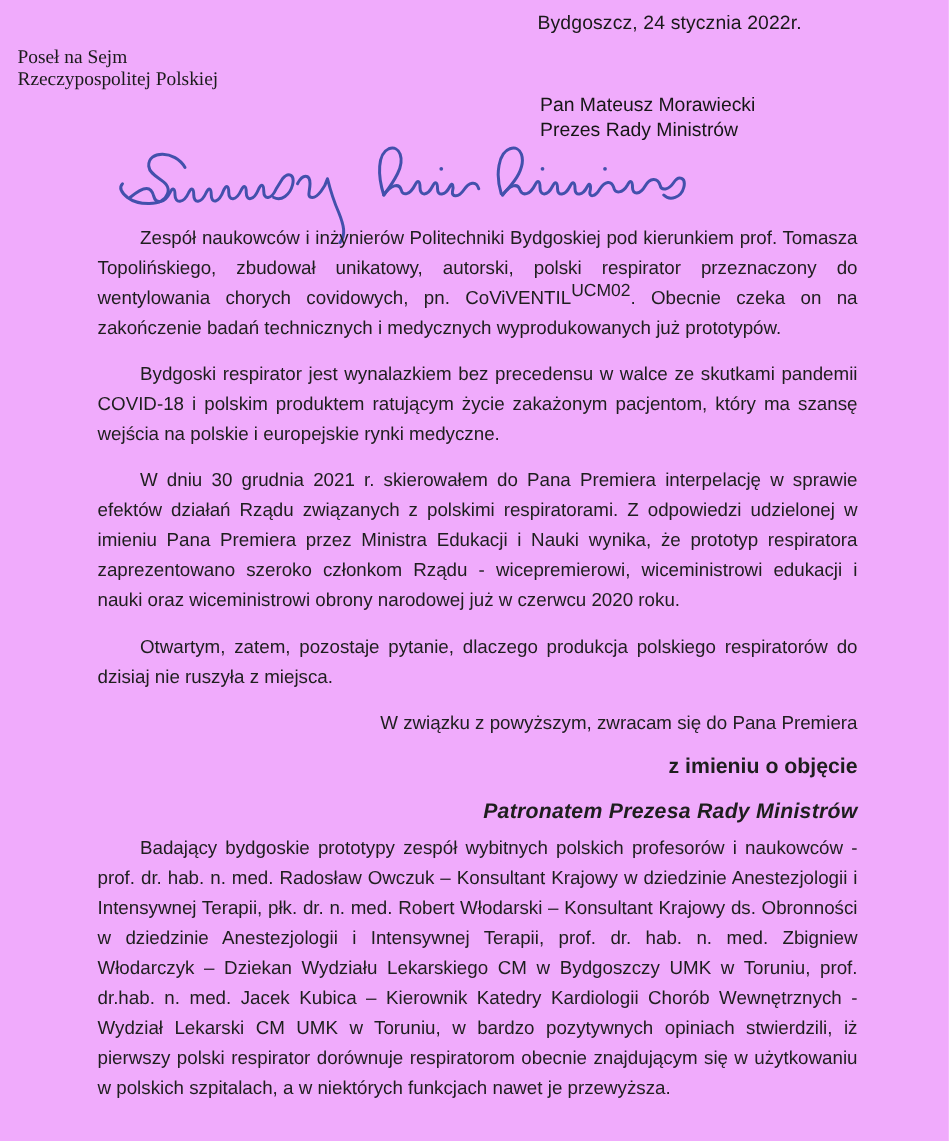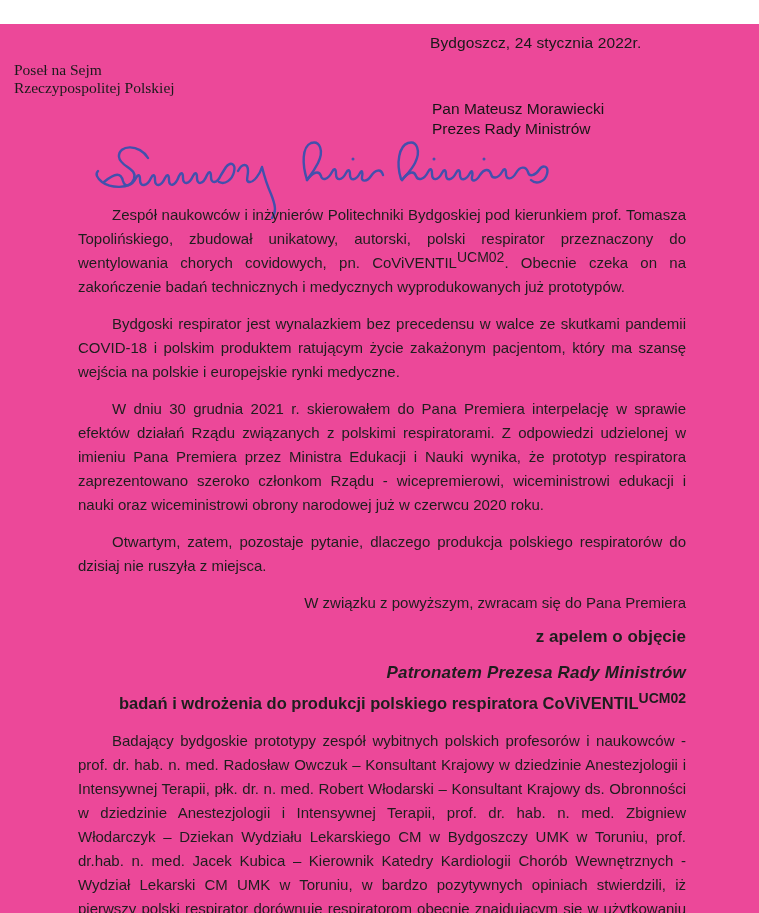"Bydgoszcz, 24 stycznia 2022r." .page { background: #ec4899 -> #f0abfc; margin-top: 24px -> none }
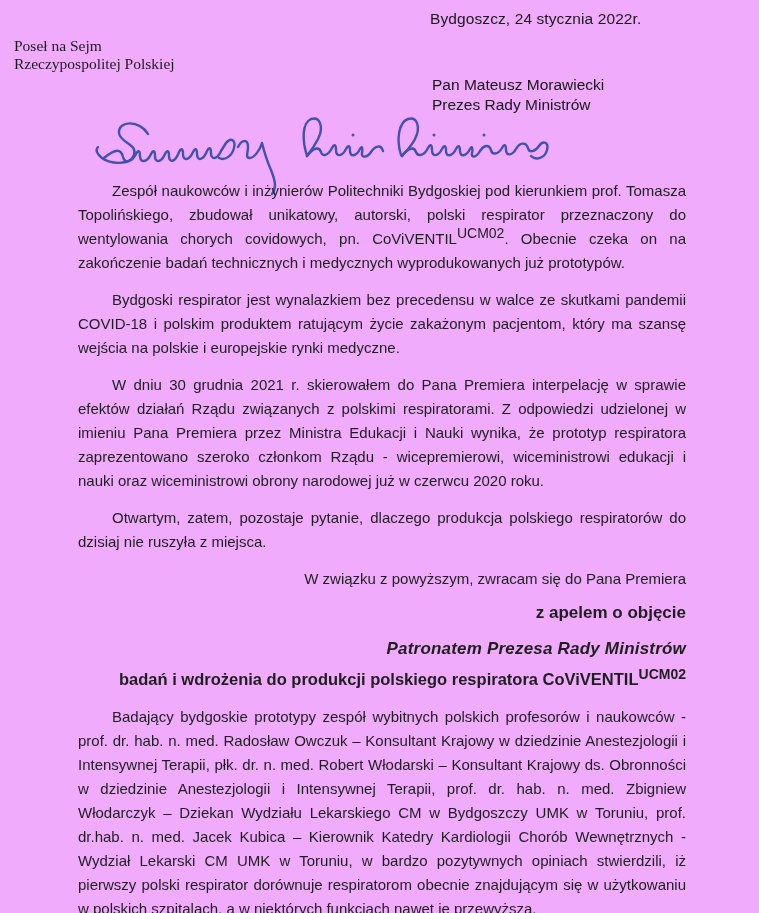"z apelem o objęcie" p.center { text: apelem -> imieniu }
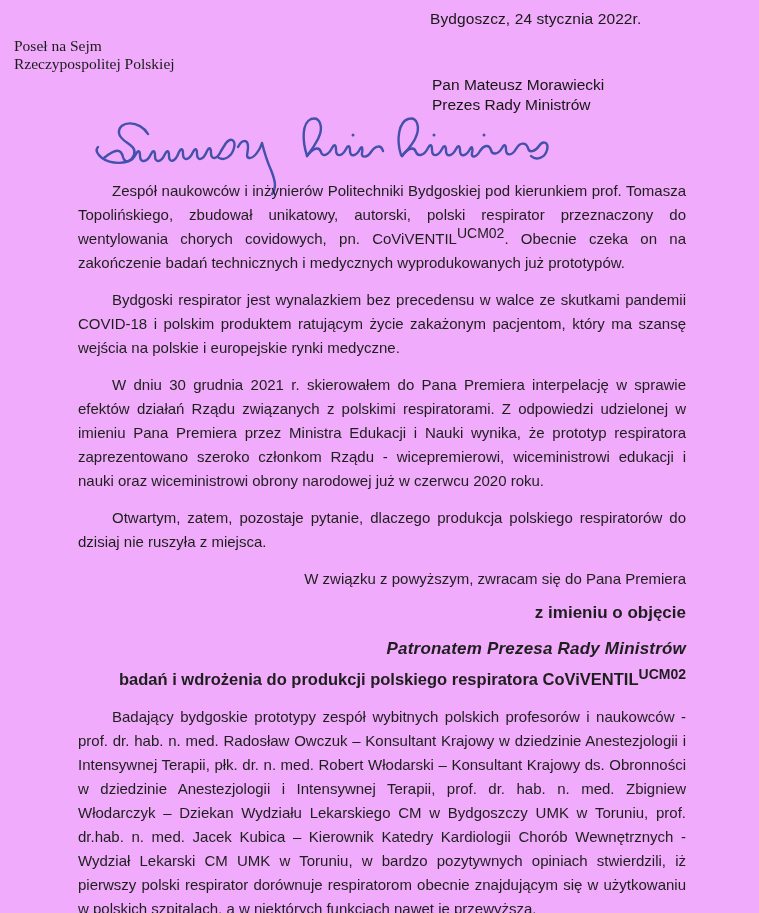"badań i wdrożenia do produkcji" p.center { html: <p><span>badań i wdrożenia do produkcji polskiego respiratora CoViVENTIL</span><sup>UCM02</sup></p> -> none }
